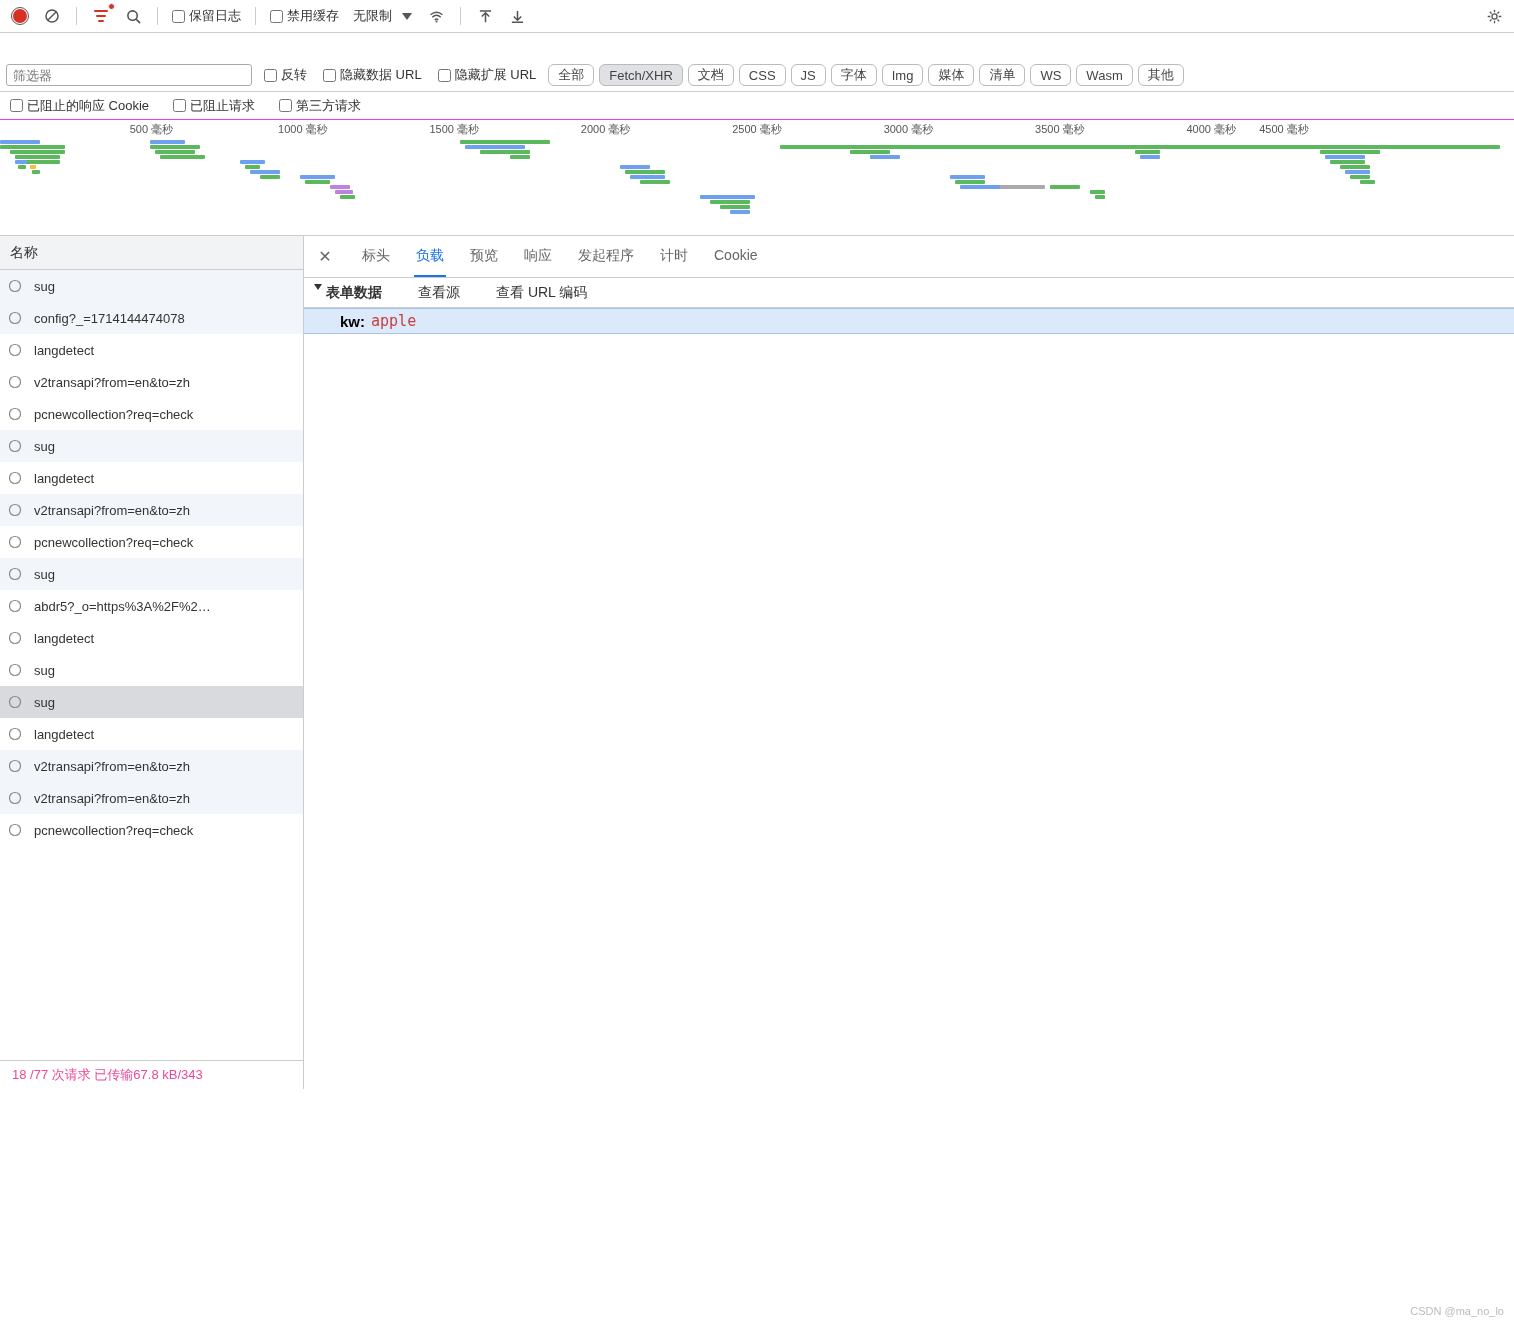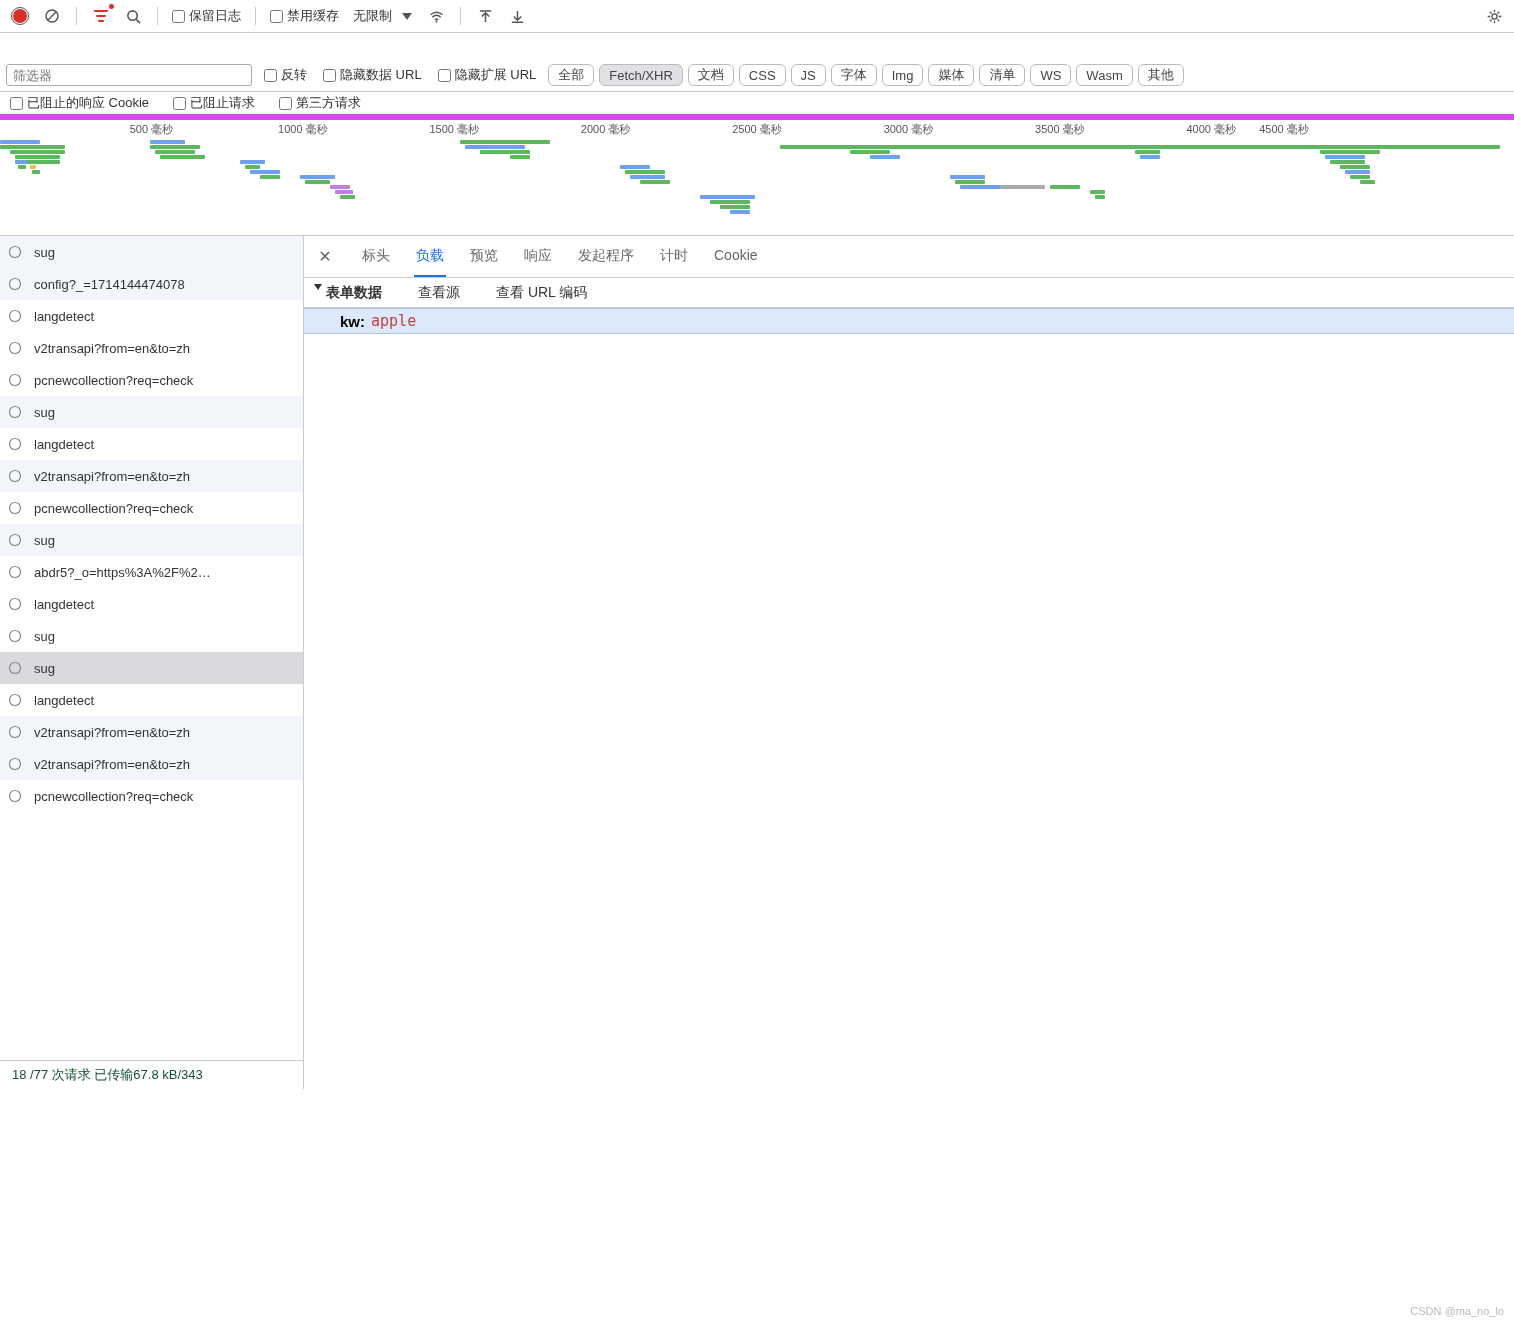"已阻止的响应 Cookie" .toolbar3 { border-bottom: 6px solid #d946ef -> 1px solid #d946ef }
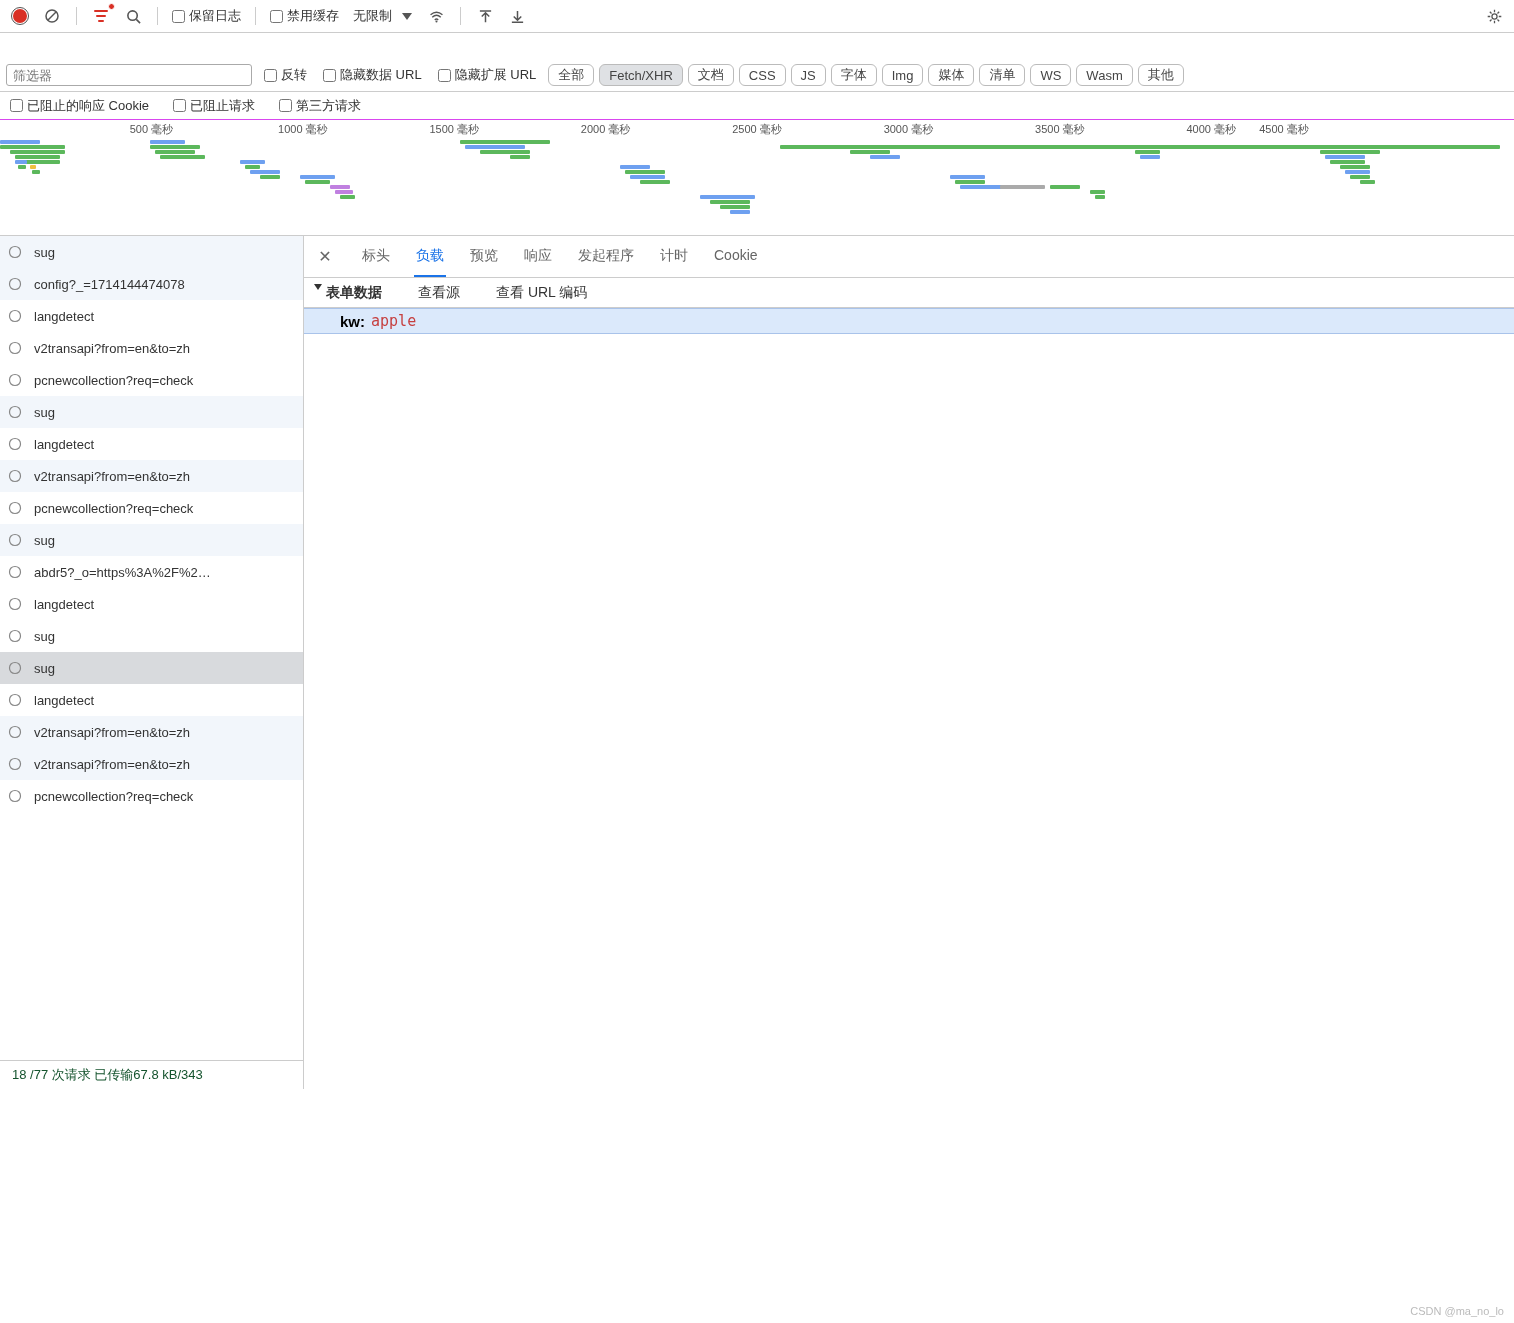"名称" div.left-header { html: none -> <div>名称</div> }
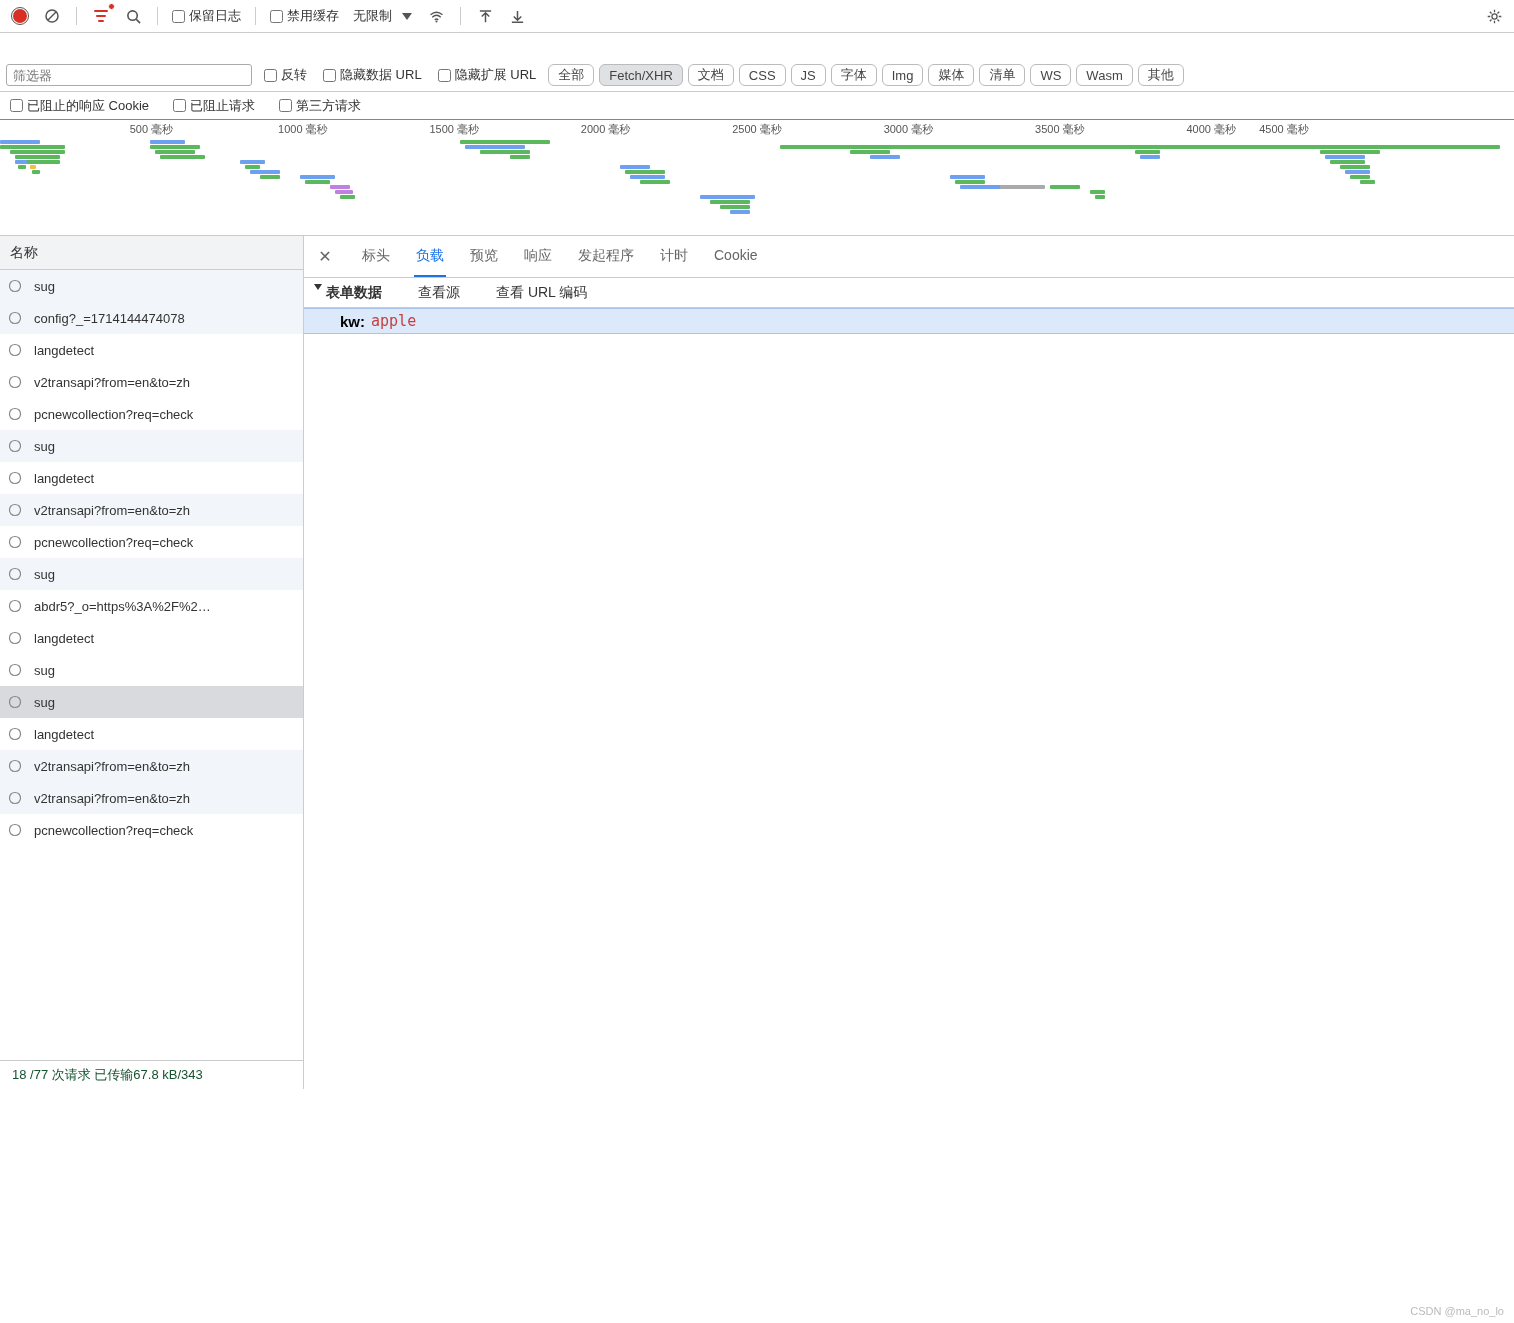"18 /77 次请求 已传输67.8 kB/343" .status-bar { color: #14532d -> #ec4899 }
